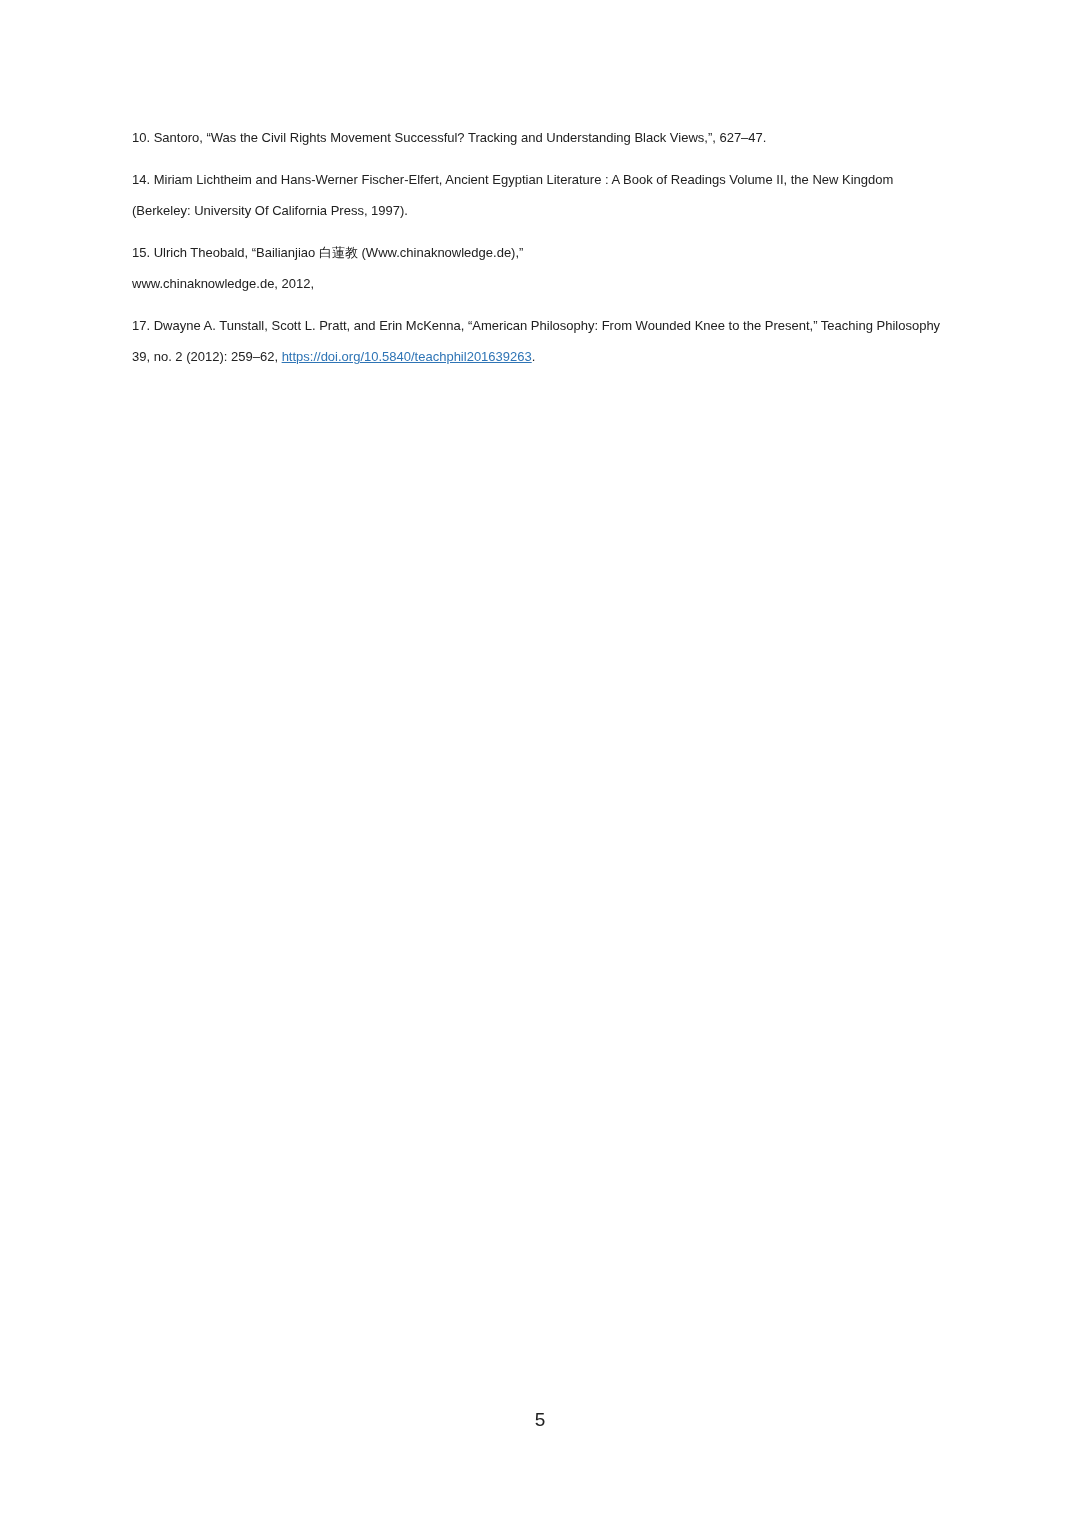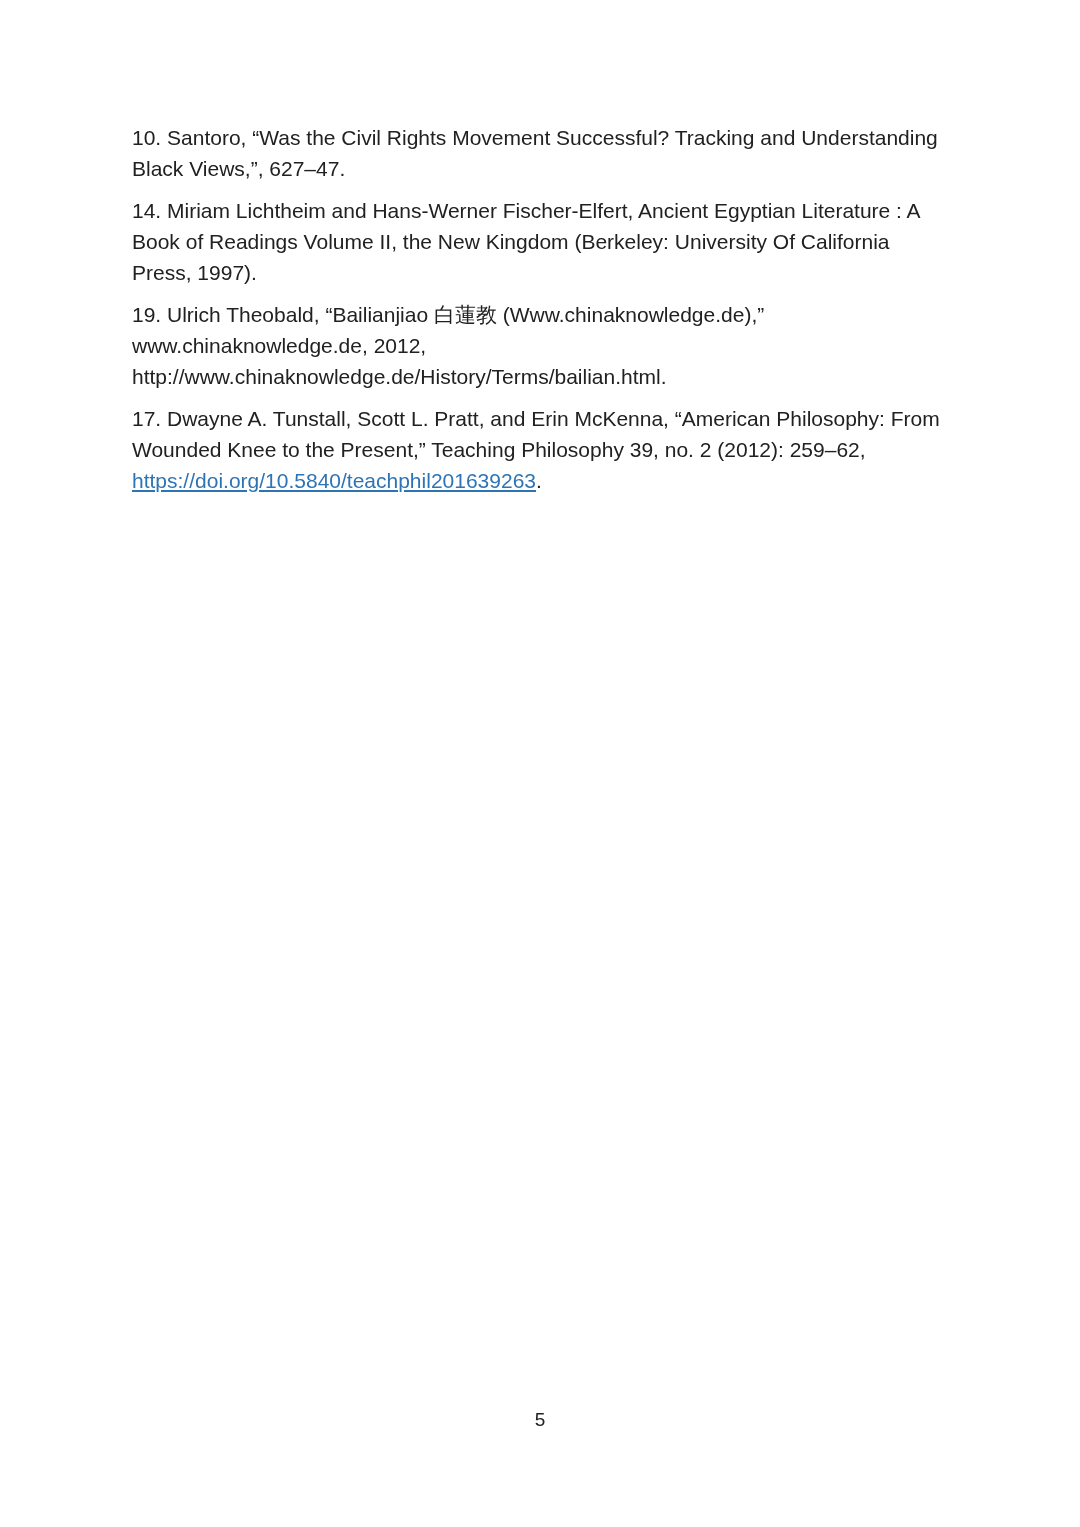"10. Santoro, “Was the Civil" .content { font-size: 21px -> 13px }
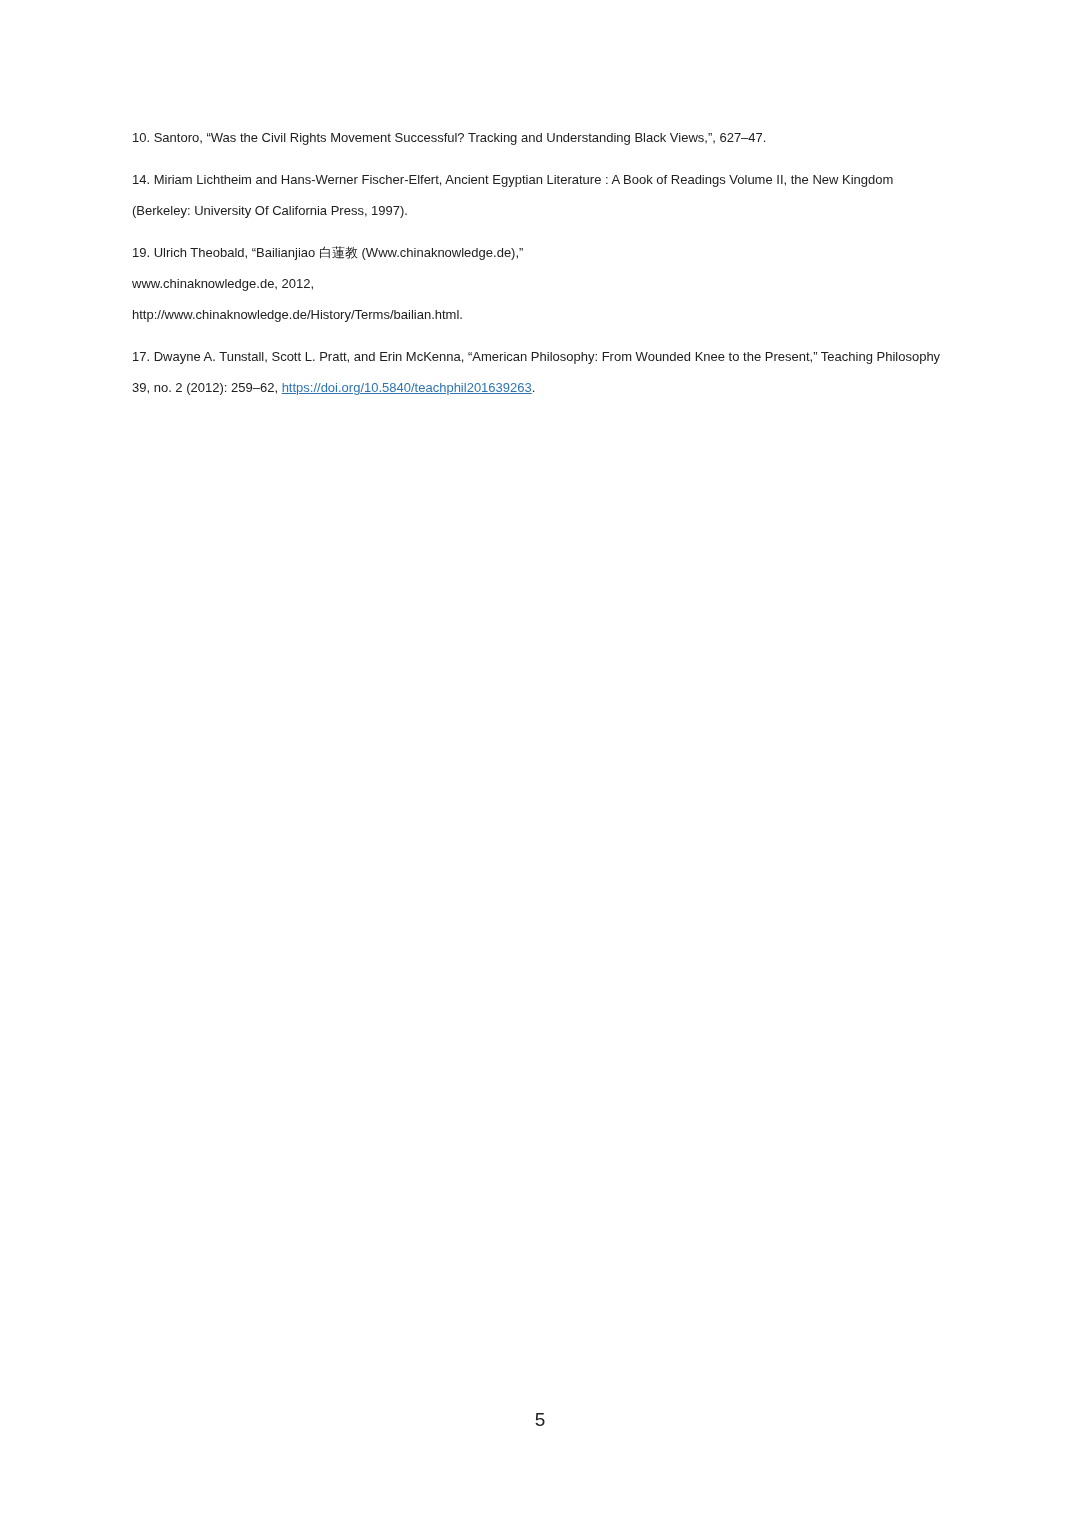"19. Ulrich Theobald, “Bailianjiao 白蓮教" span { text: 19 -> 15 }
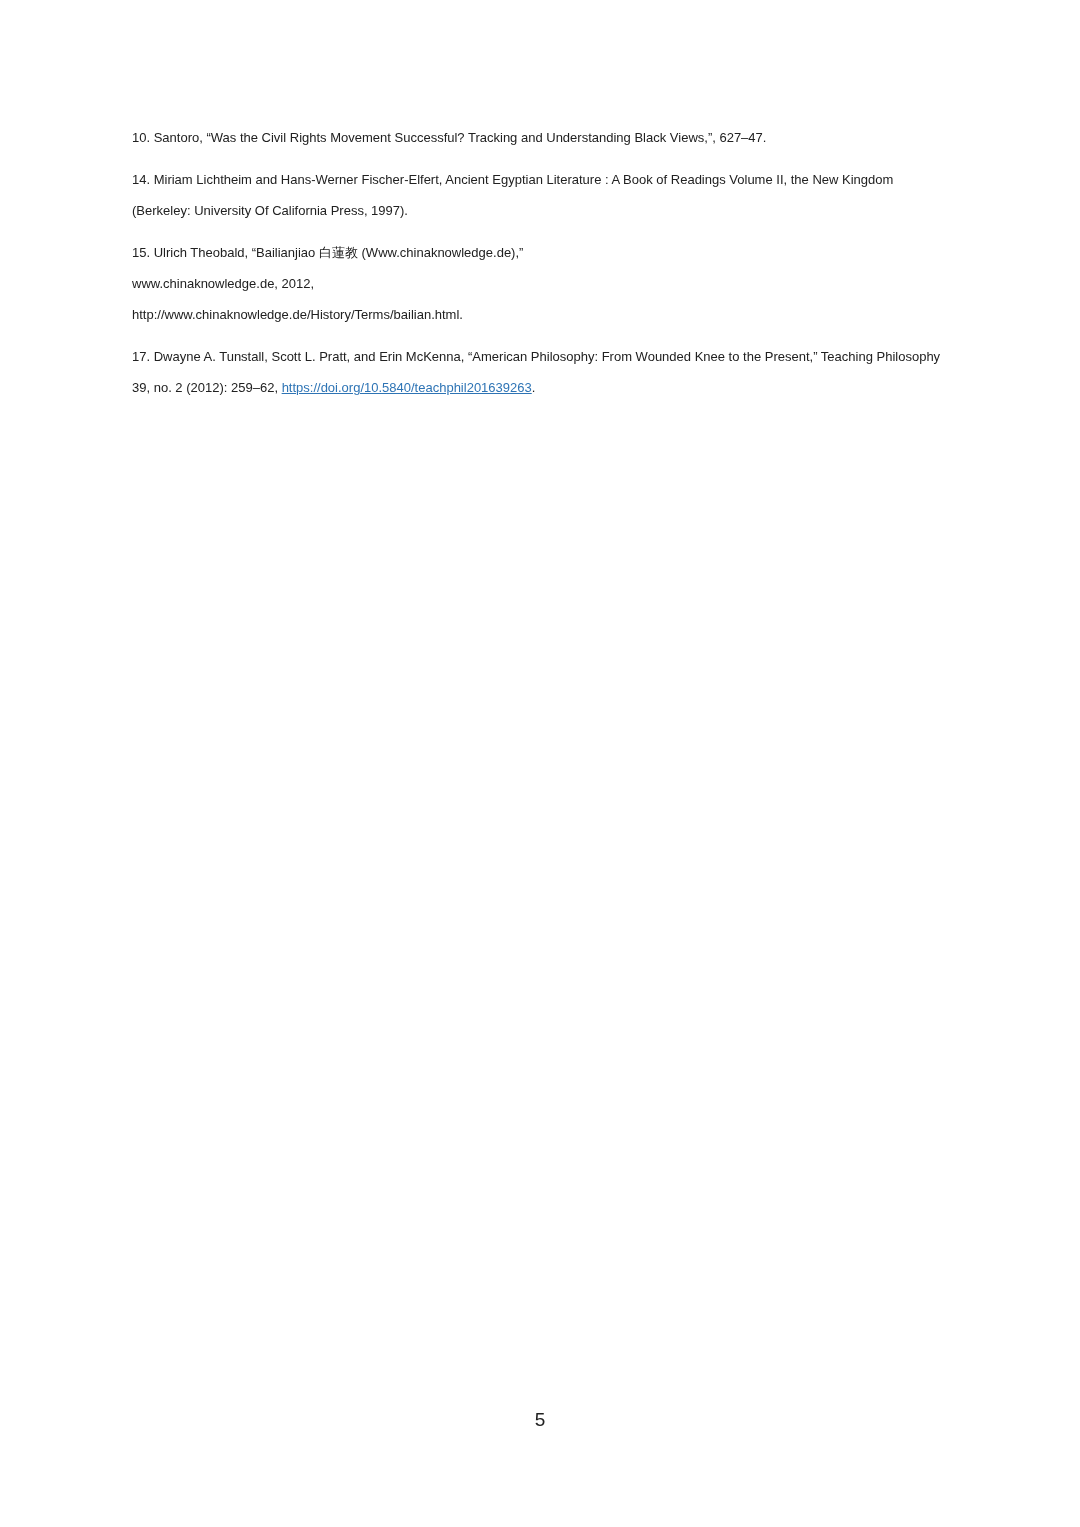"http://www.chinaknowledge.de/History/Ter" span { html: <span>http://www.chinaknowledge.de/History/Terms/bailian.html.</span> -> none }
